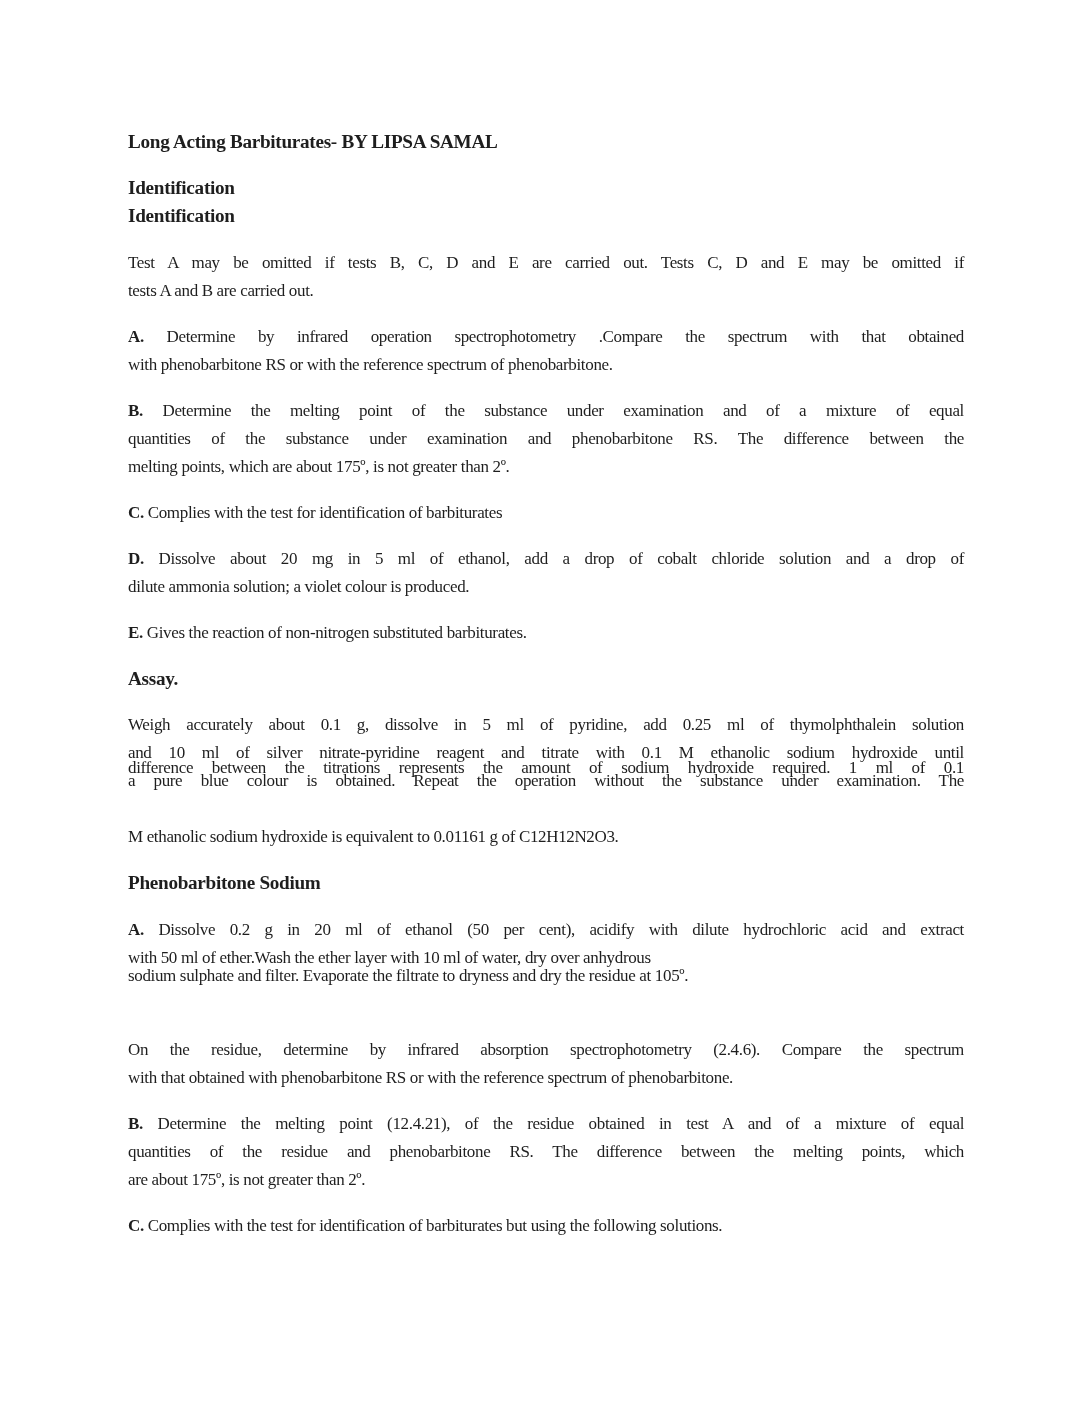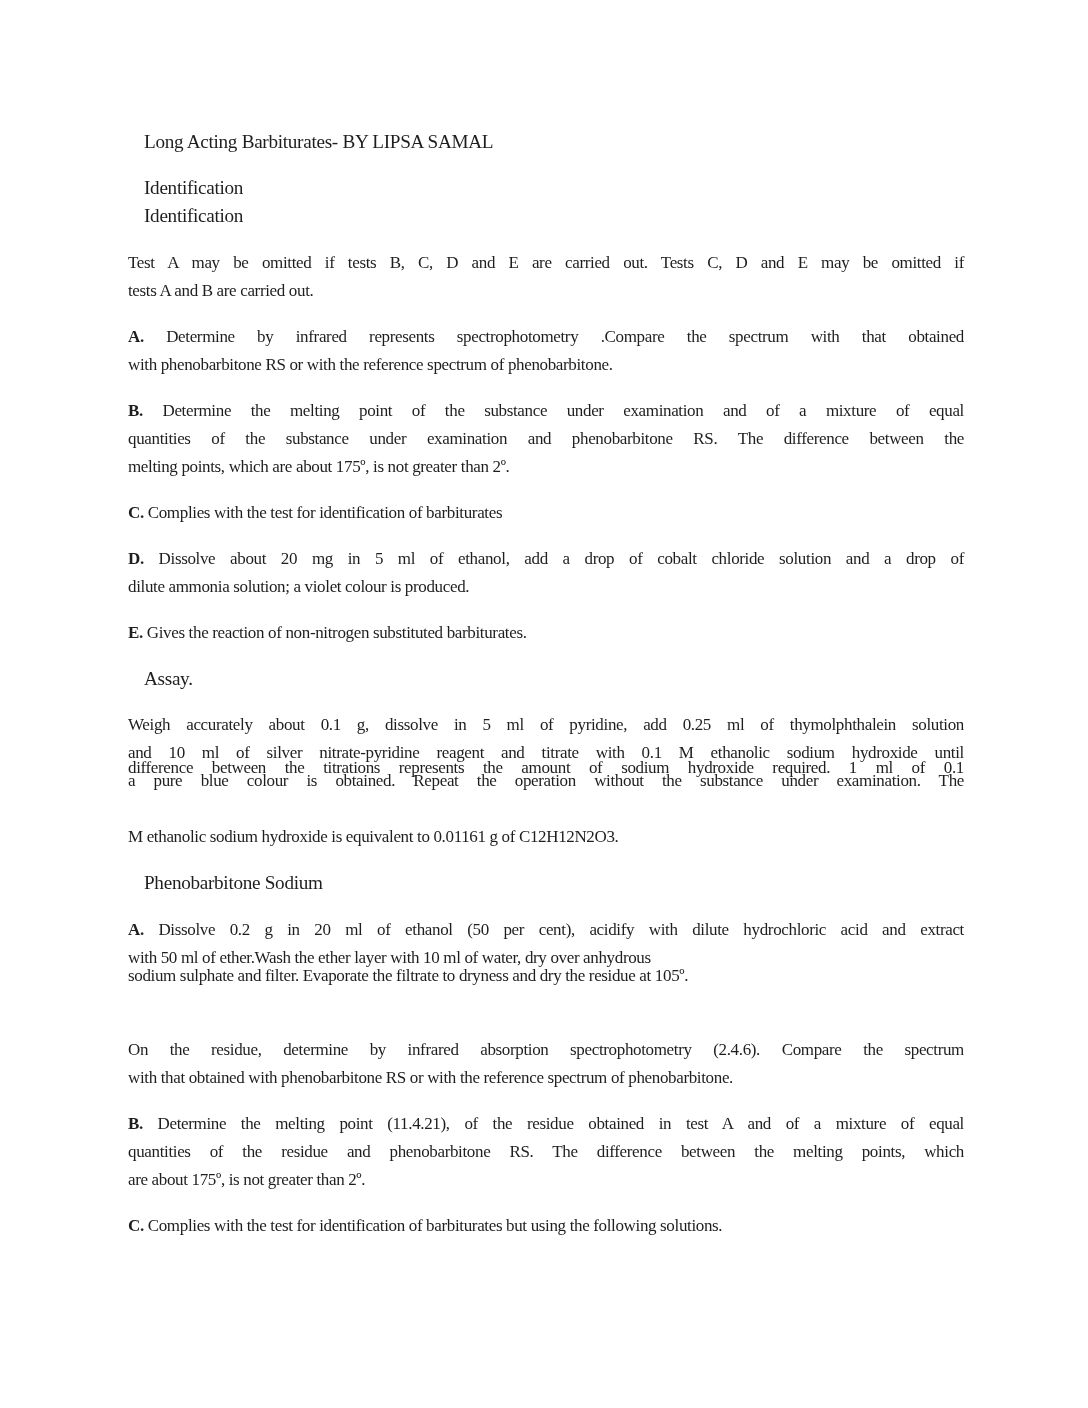"Long Acting Barbiturates- BY LIPSA" .h { font-weight: normal -> bold; margin-left: 16px -> none }
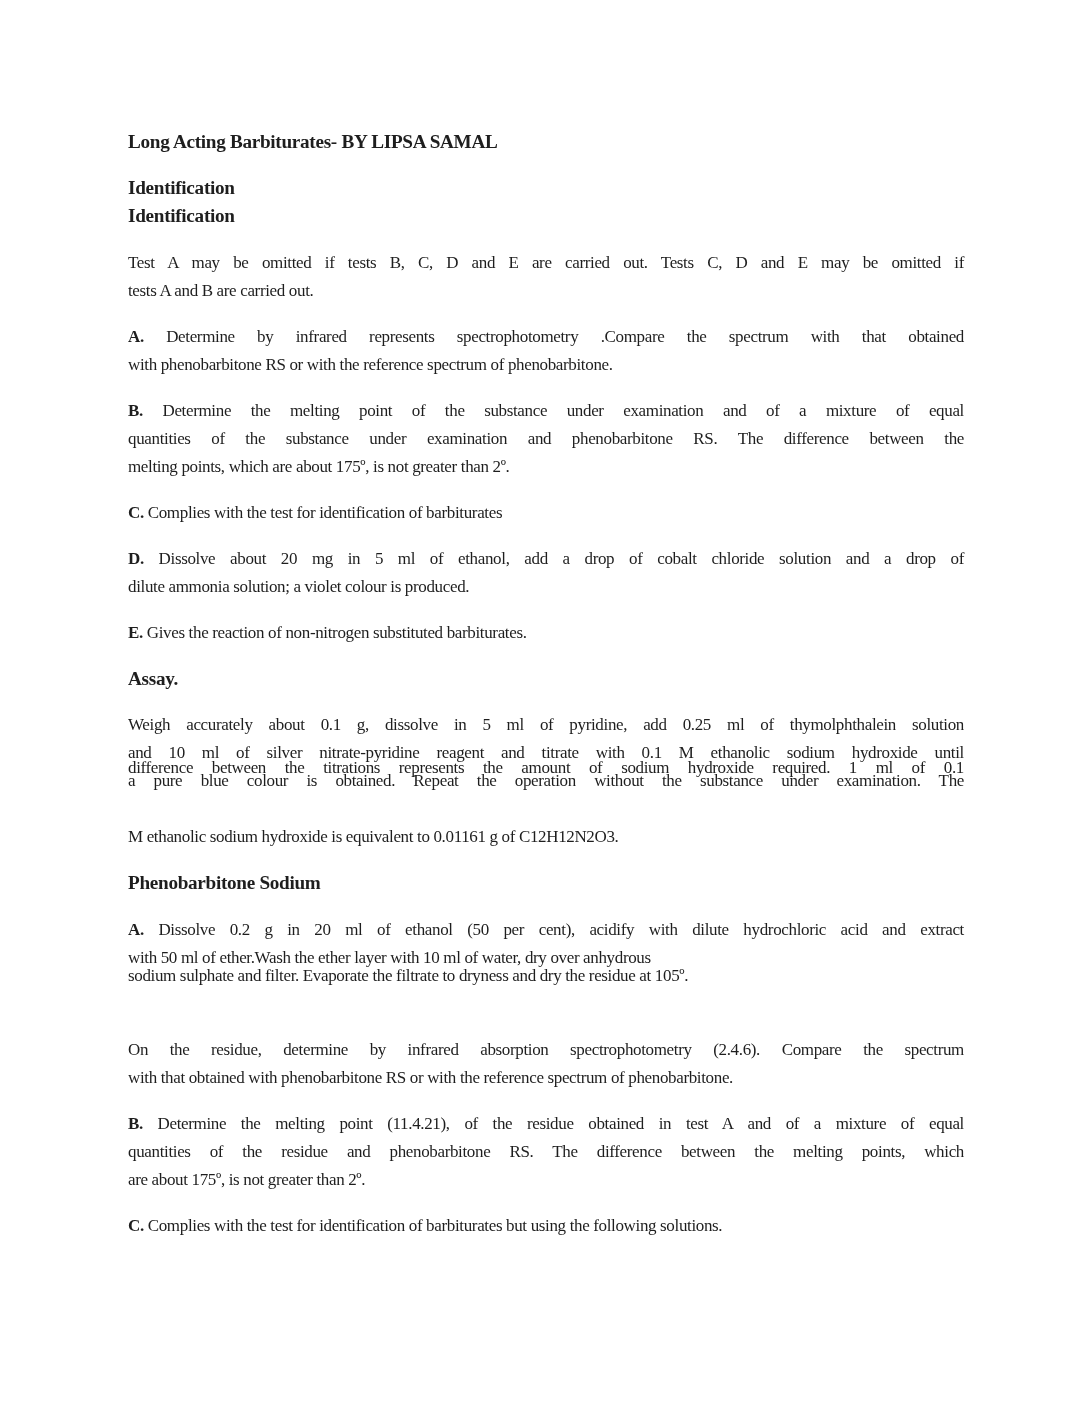"Determine by infrared represents" span { text: represents -> operation }
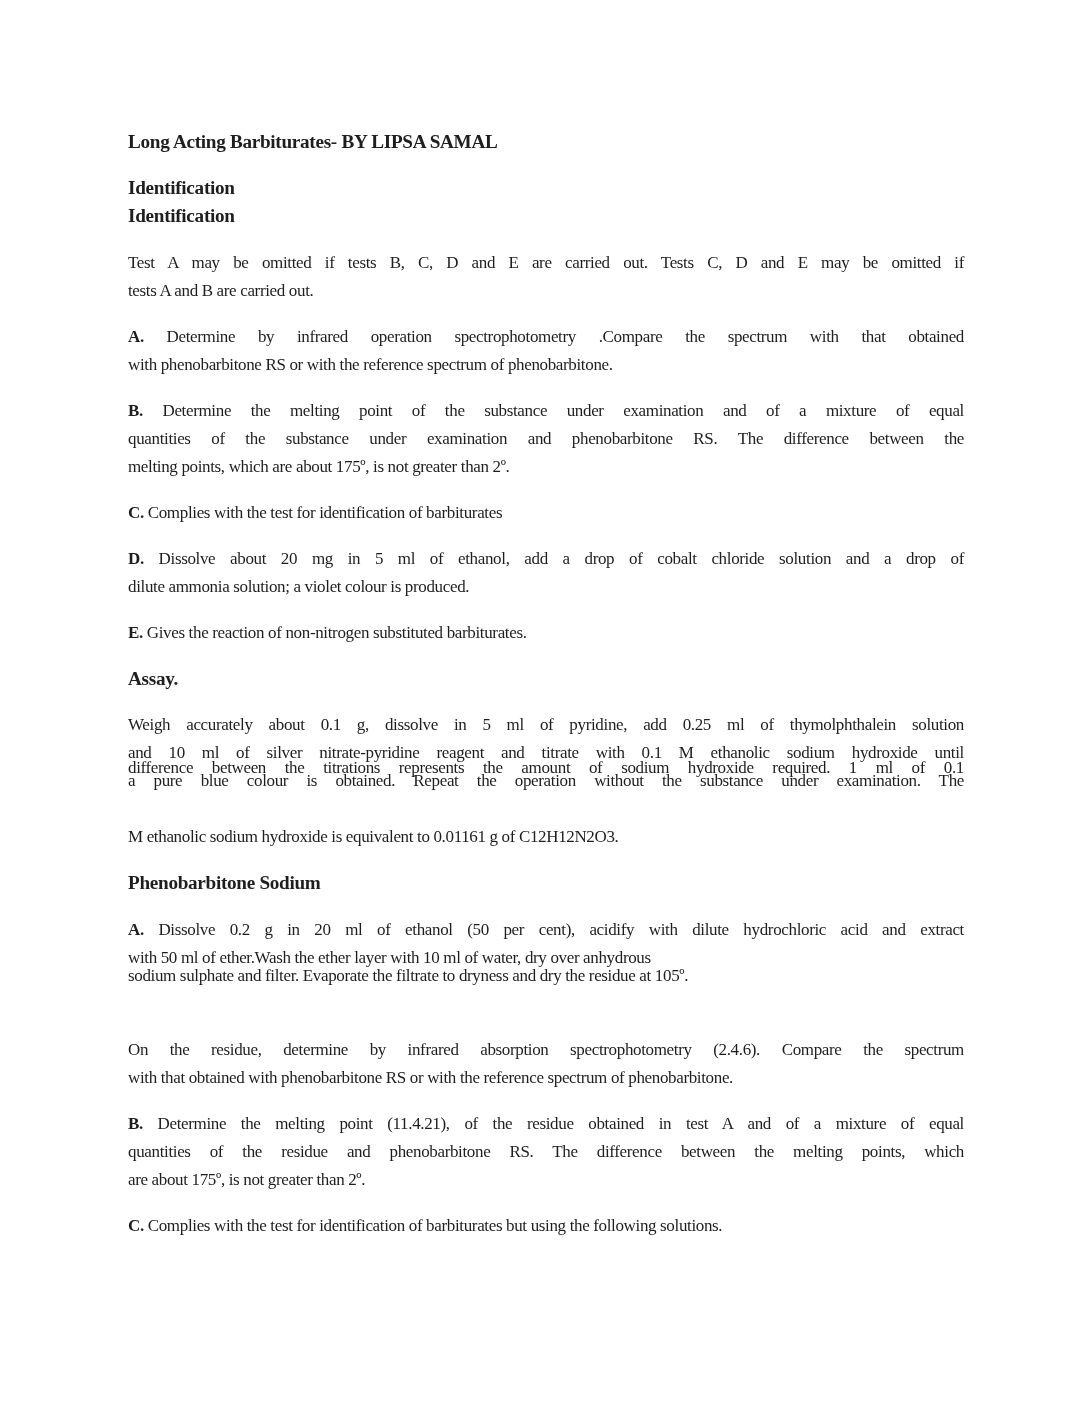"Determine the melting point (11.4.21)," span { text: 11.4.21 -> 12.4.21 }
